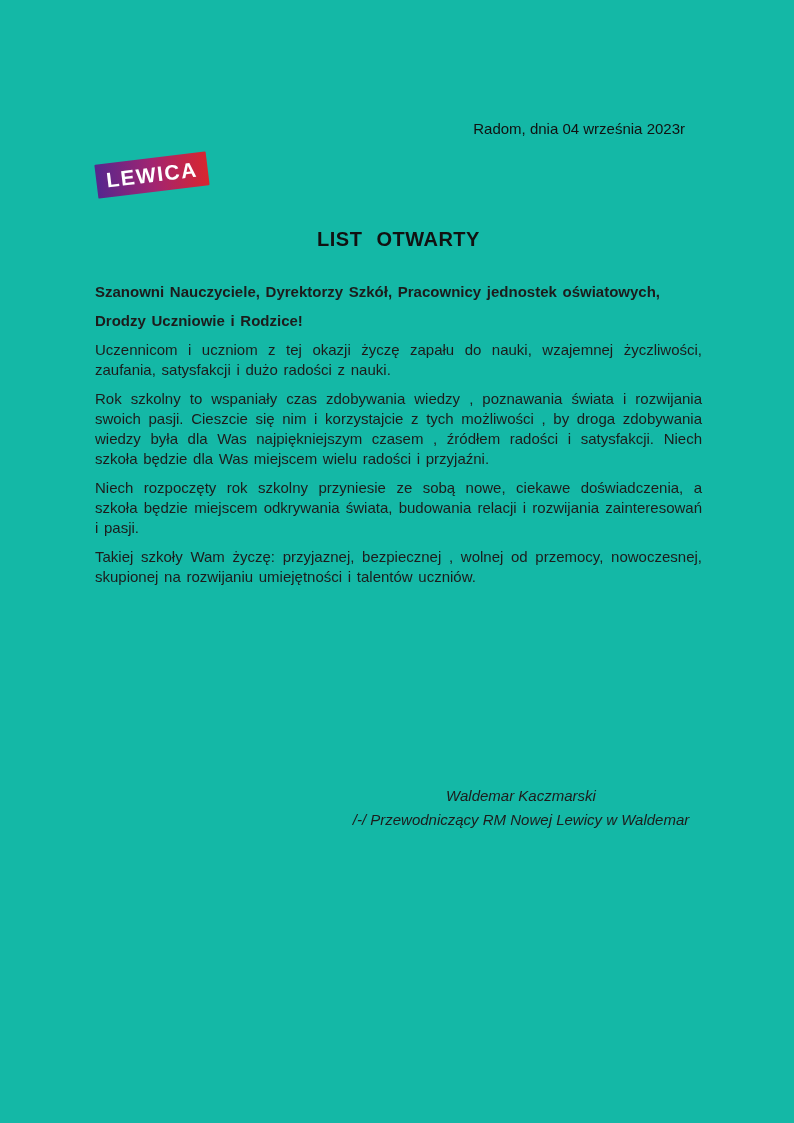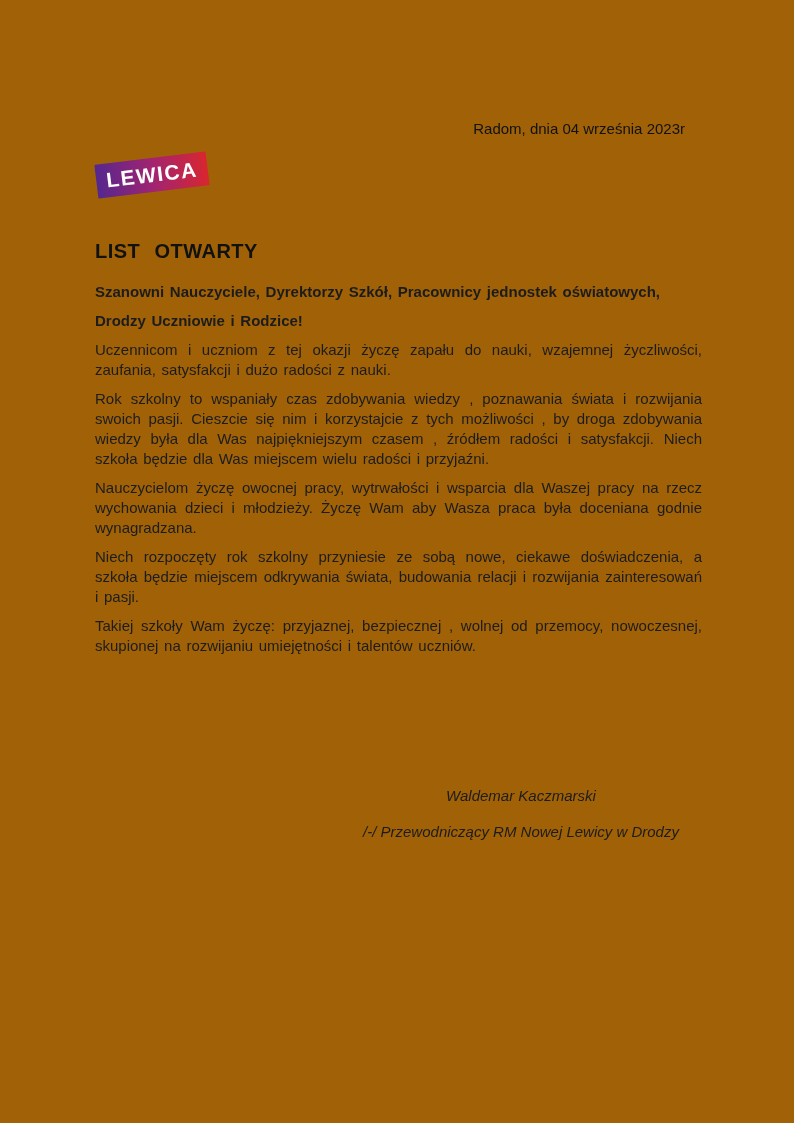"Radom, dnia 04 września 2023r" .page { background: #a16207 -> #14b8a6 }
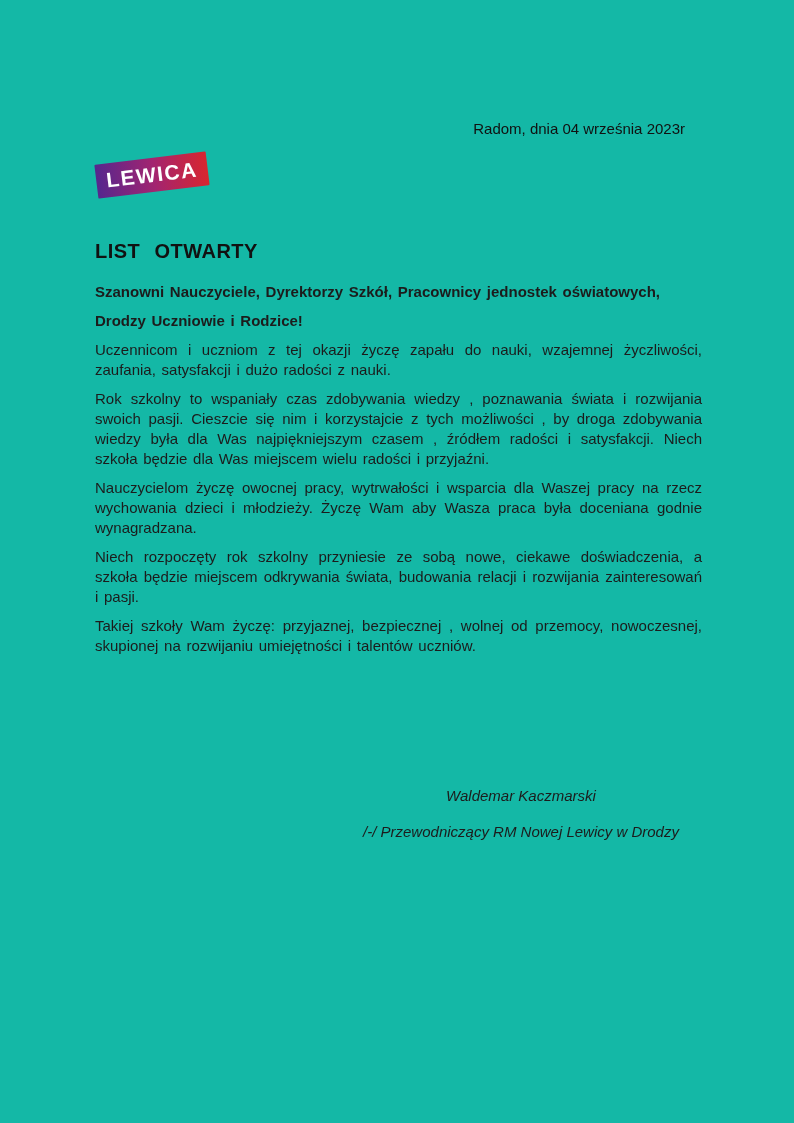"LIST OTWARTY" .letter-title { margin-top: 12px -> none; text-align: left -> center }
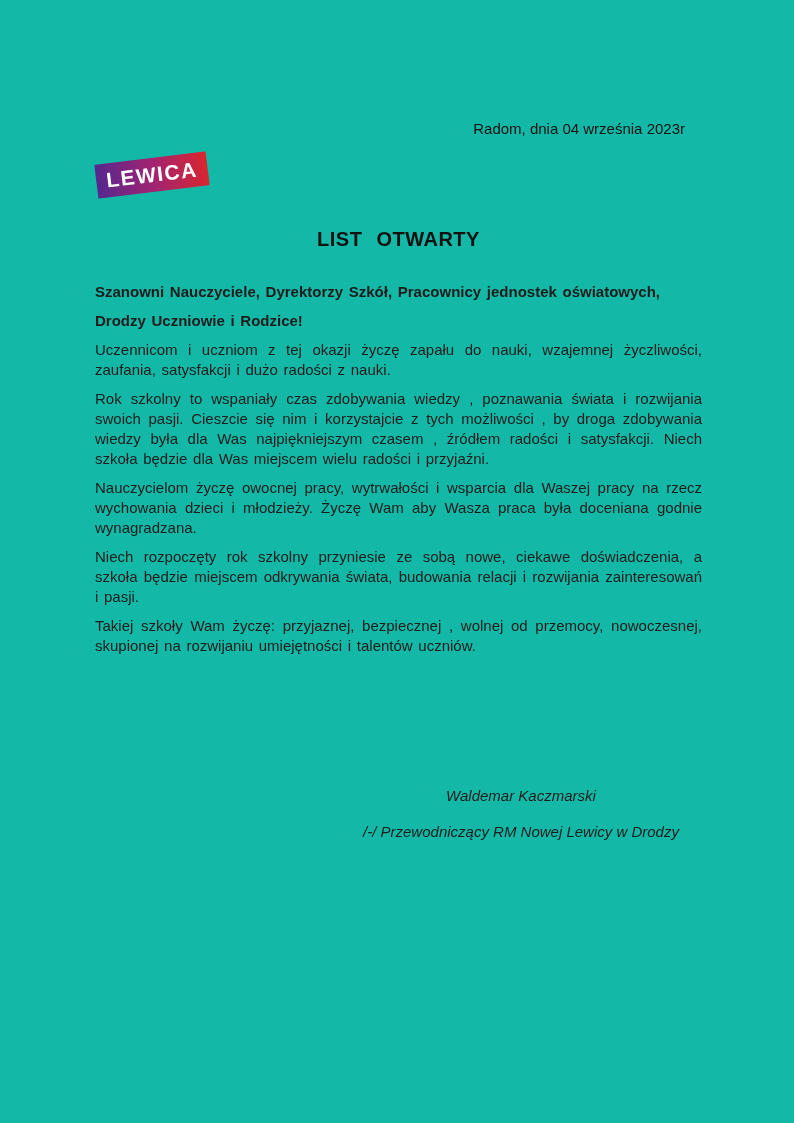"Nauczycielom życzę owocnej pracy," p { html: <p>Nauczycielom życzę owocnej pracy, wytrwałości i wsparcia dla Waszej pracy na rzecz wychowania dzieci i młodzieży. Życzę Wam aby Wasza praca była doceniana godnie wynagradzana.</p> -> none }
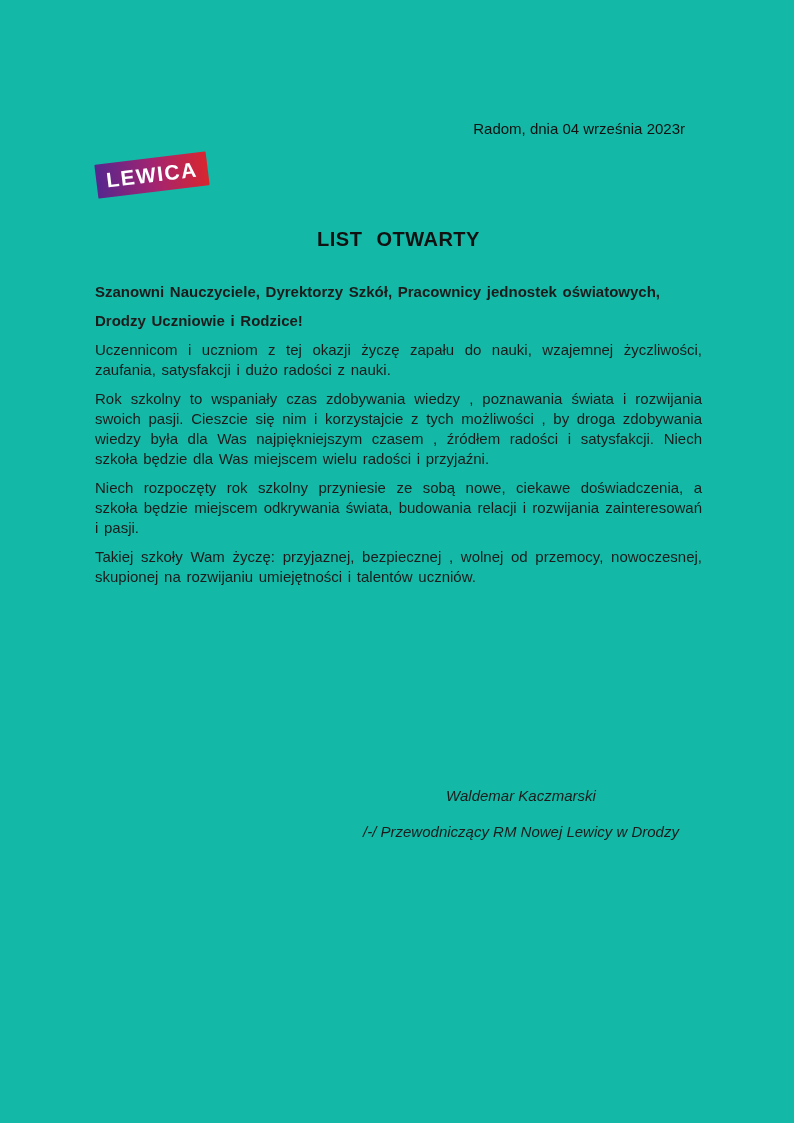"Waldemar Kaczmarski" .signature-name { margin: 0 0 16px 0 -> 0 0 4px 0 }
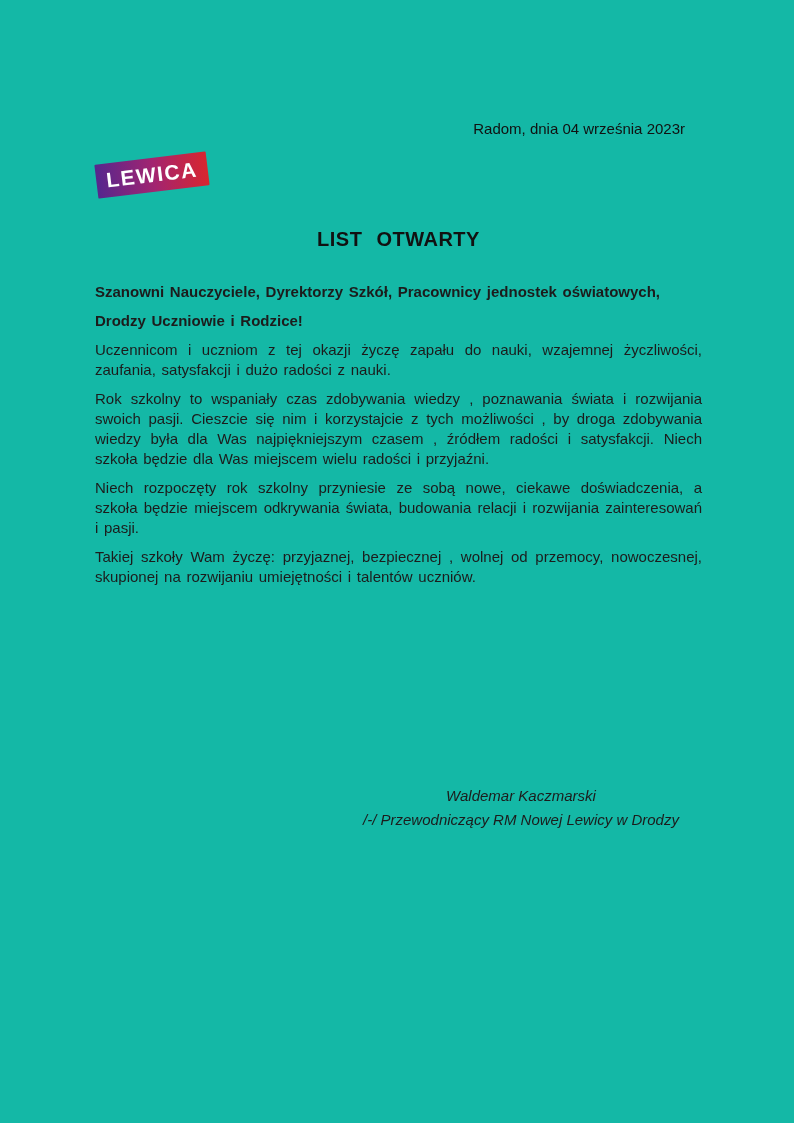"/-/ Przewodniczący RM Nowej Lewicy" p.signature-role { text: Drodzy -> Waldemar }
